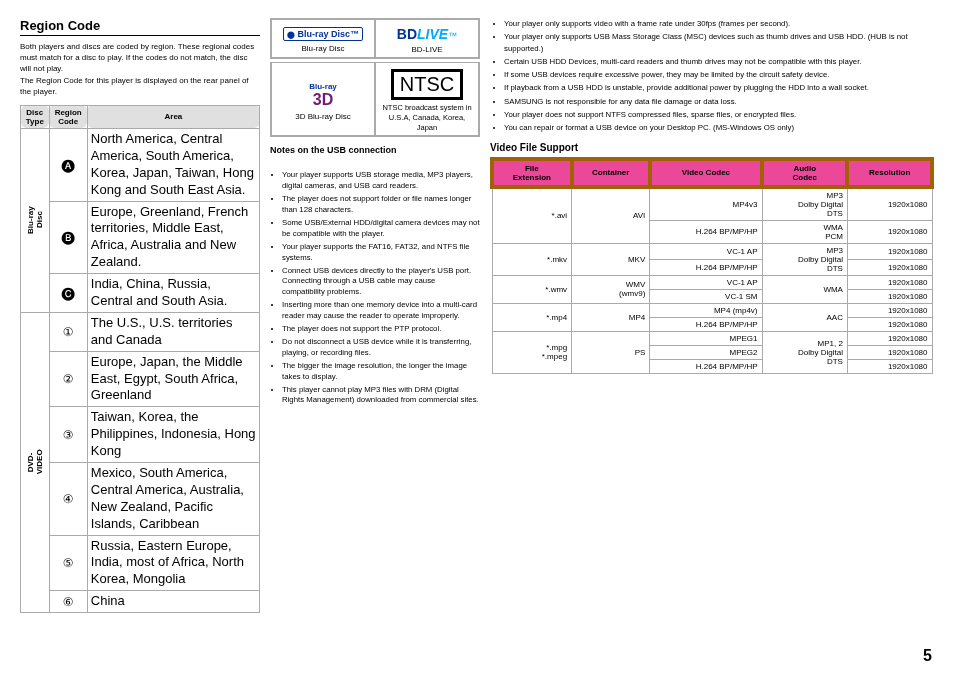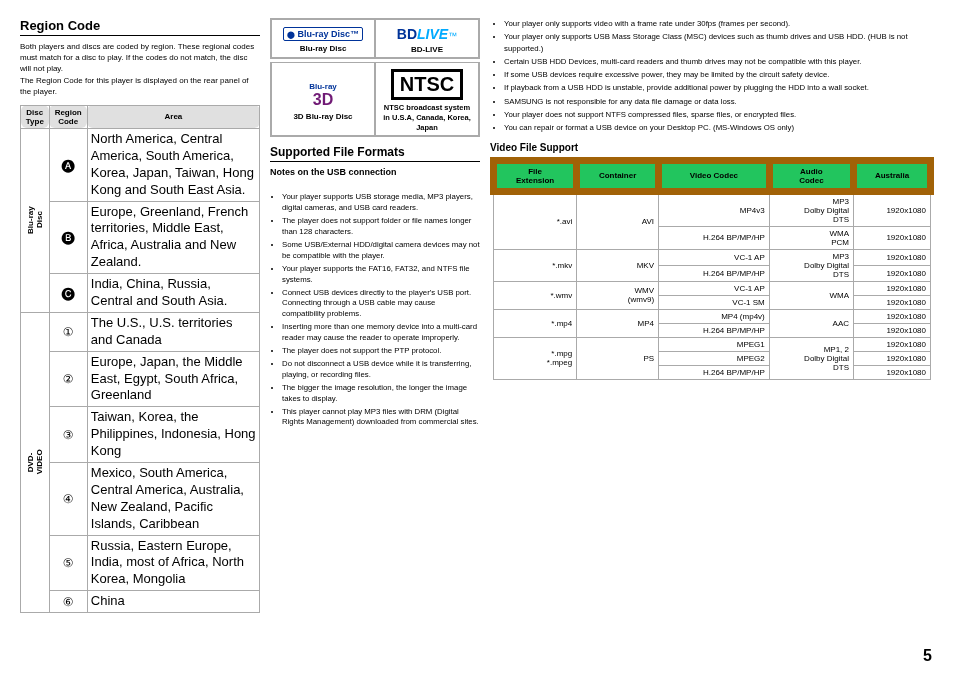"Blu-ray Disc" .logo-label { font-weight: bold -> none }
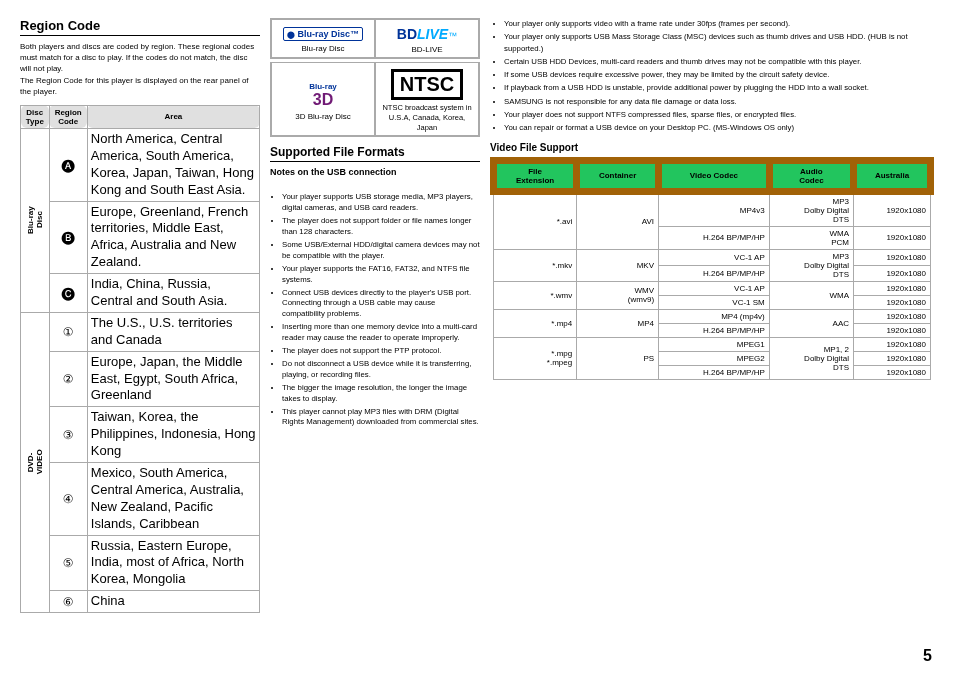"NTSC" span { font-weight: bold -> normal }
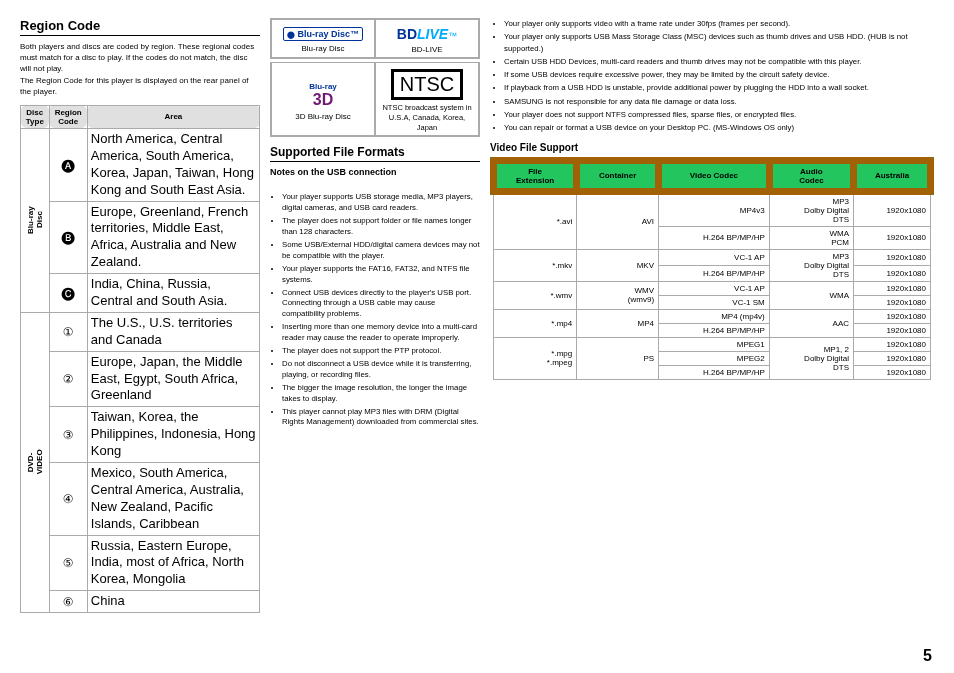"Supported File Formats" div.supported-title { html: <div>Supported File Formats</div> -> none }
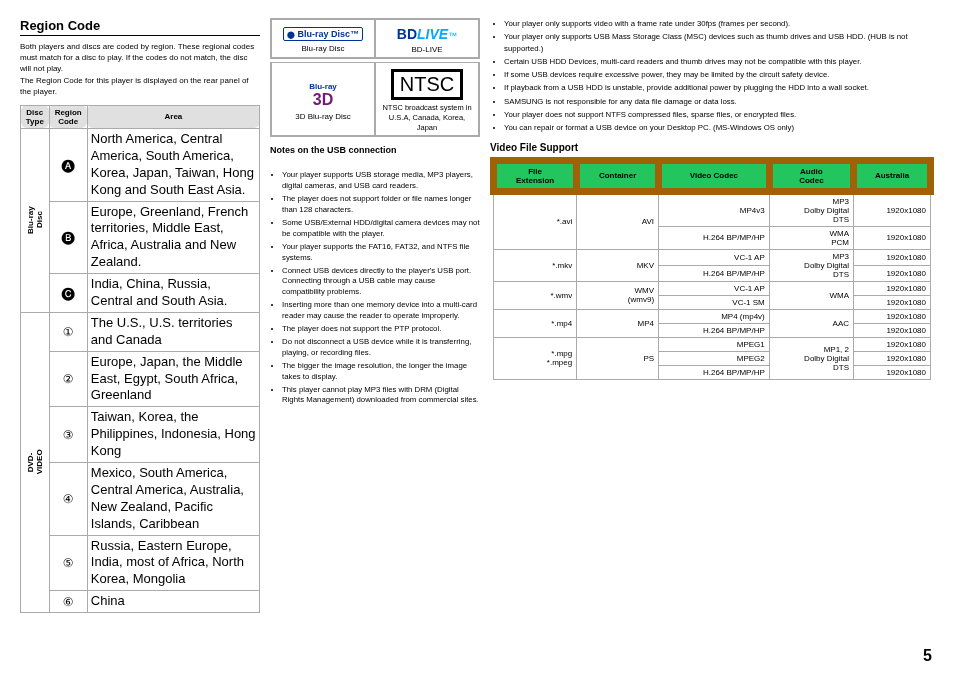"File" .video-table th { background: #22c55e -> #ec4899; border: 7px solid #a16207 -> 4px solid #a16207 }
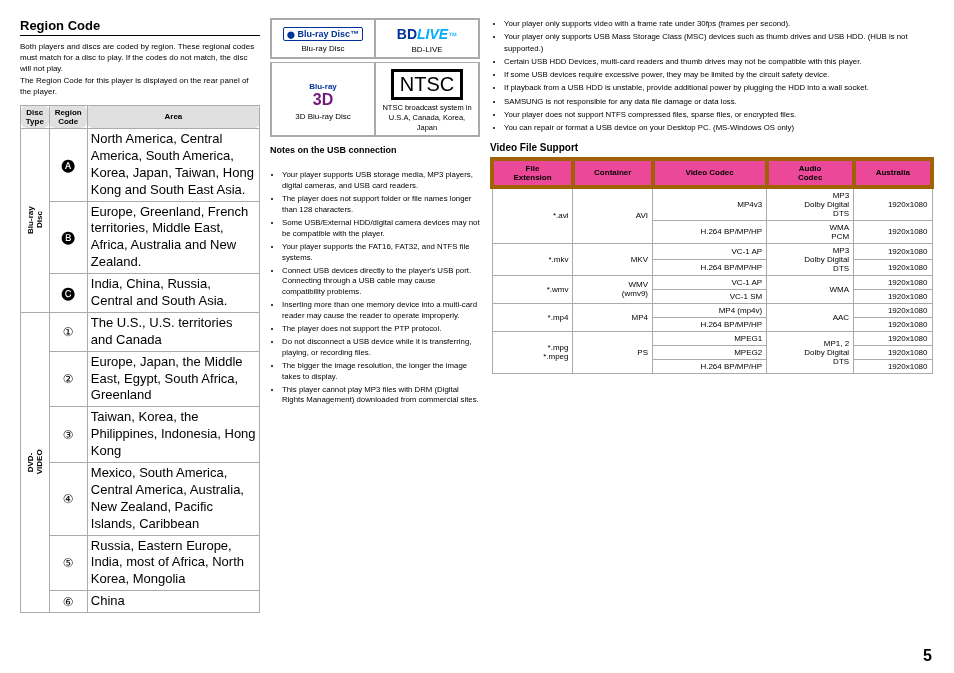"Australia" th { text: Australia -> Resolution }
